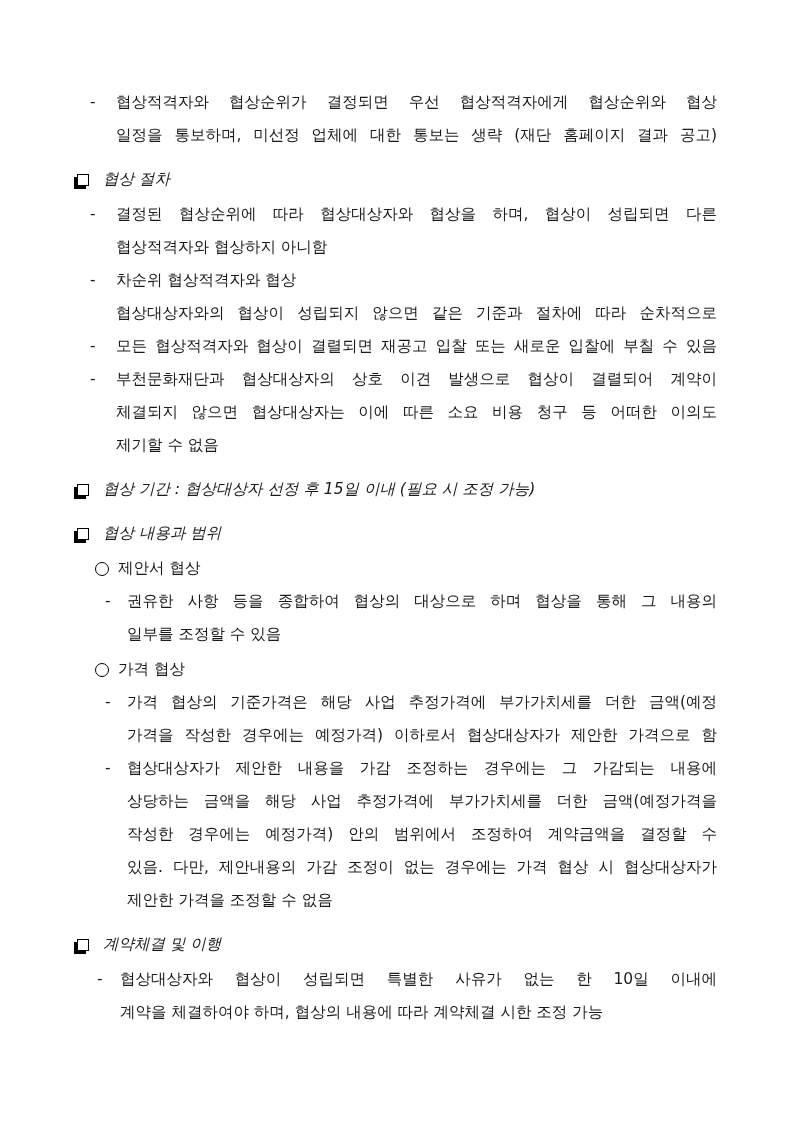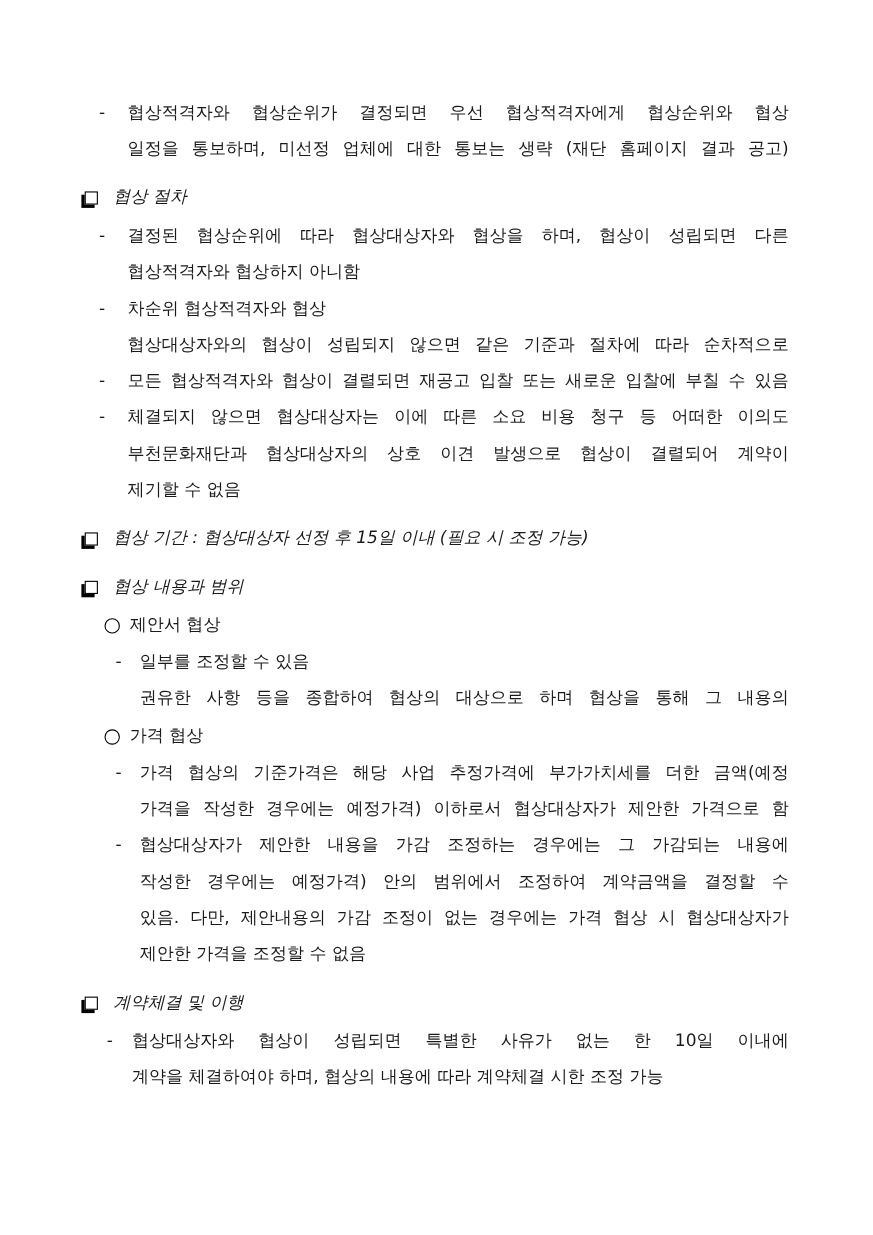"체결되지 않으면 협상대상자는 이에 따른" div.ln { order: before "부천문화재단과 협상대상자의 상호 이견 발생으로" -> after "부천문화재단과 협상대상자의 상호 이견 발생으로" }
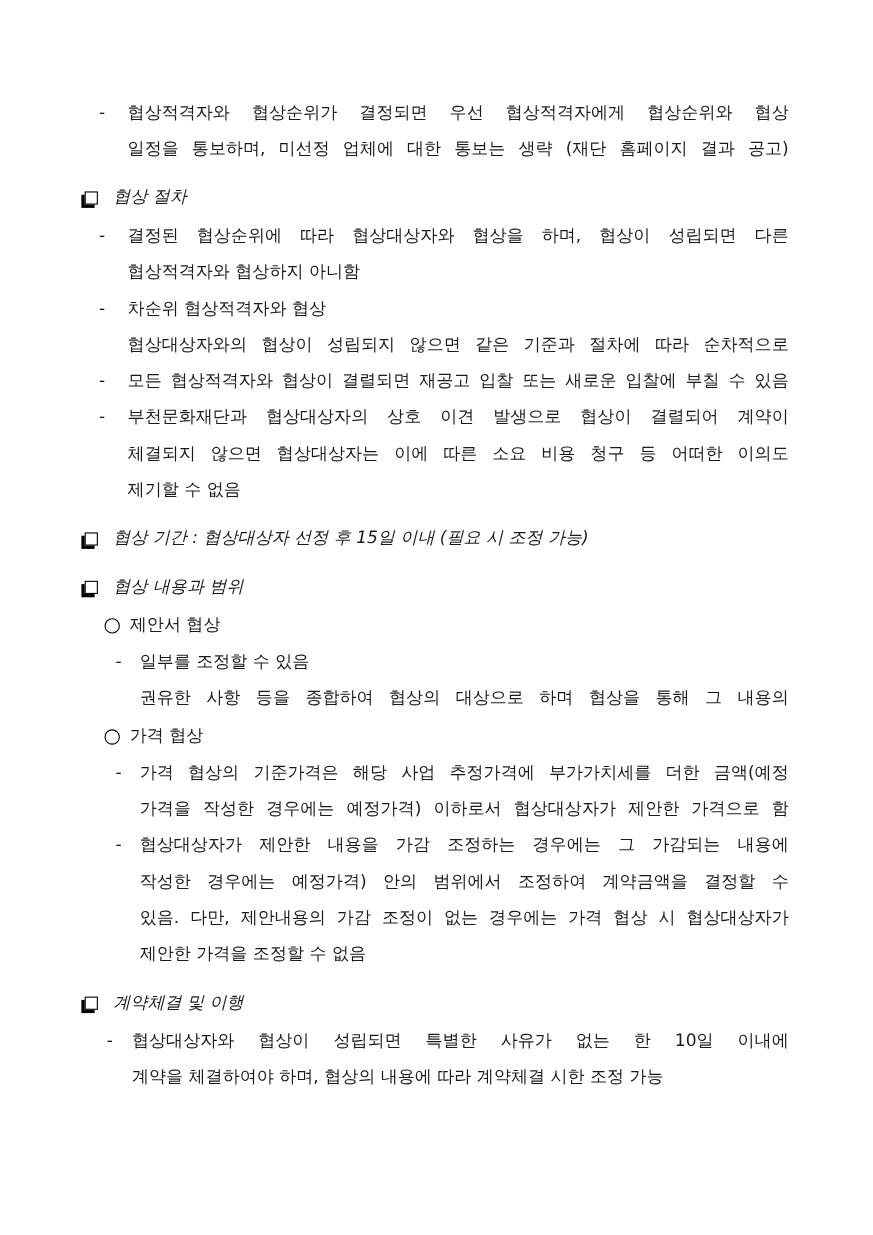"일부를 조정할 수 있음" div.ln { order: before "권유한 사항 등을 종합하여 협상의" -> after "권유한 사항 등을 종합하여 협상의" }
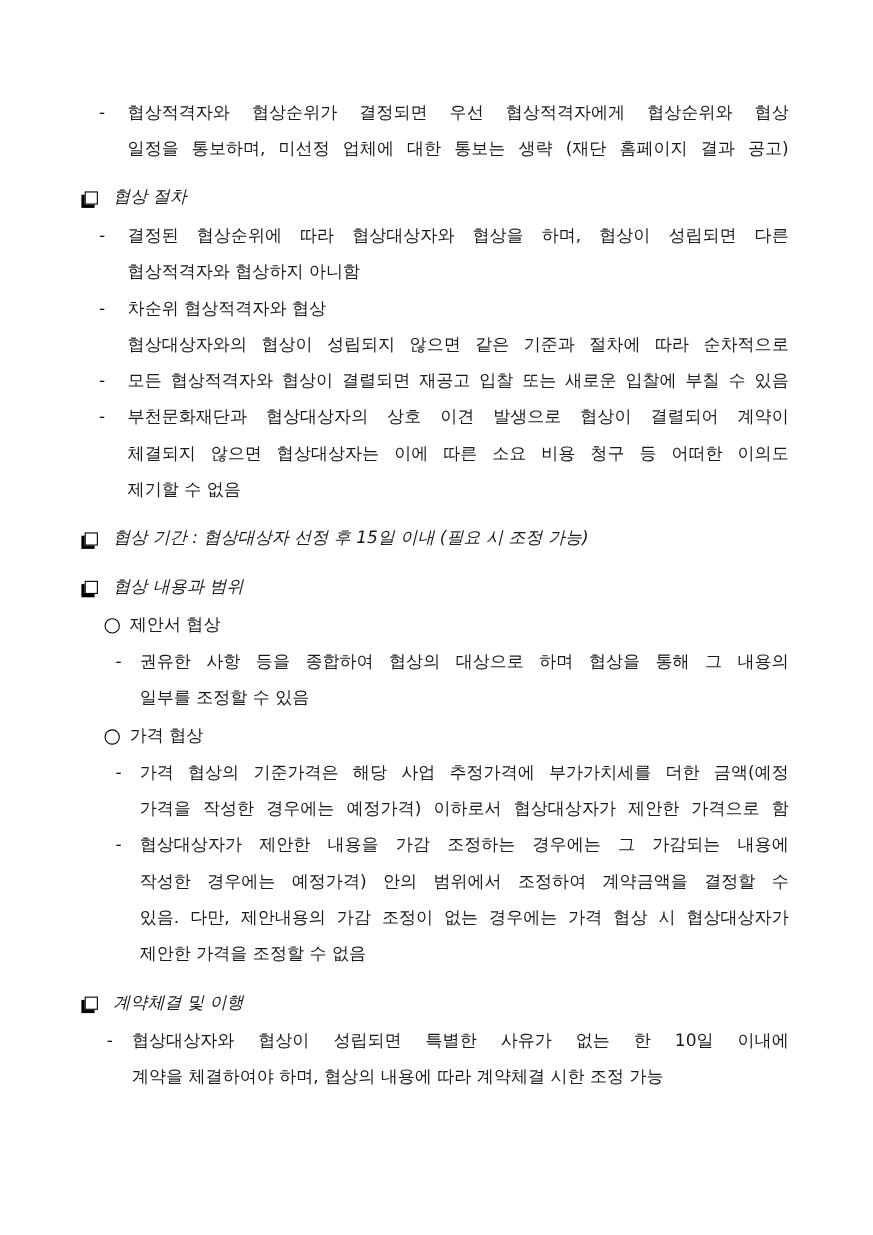"상당하는 금액을 해당 사업 추정가격에" div.ln { html: none -> <div>상당하는 금액을 해당 사업 추정가격에 부가가치세를 더한 금액(예정가격을</div> }
